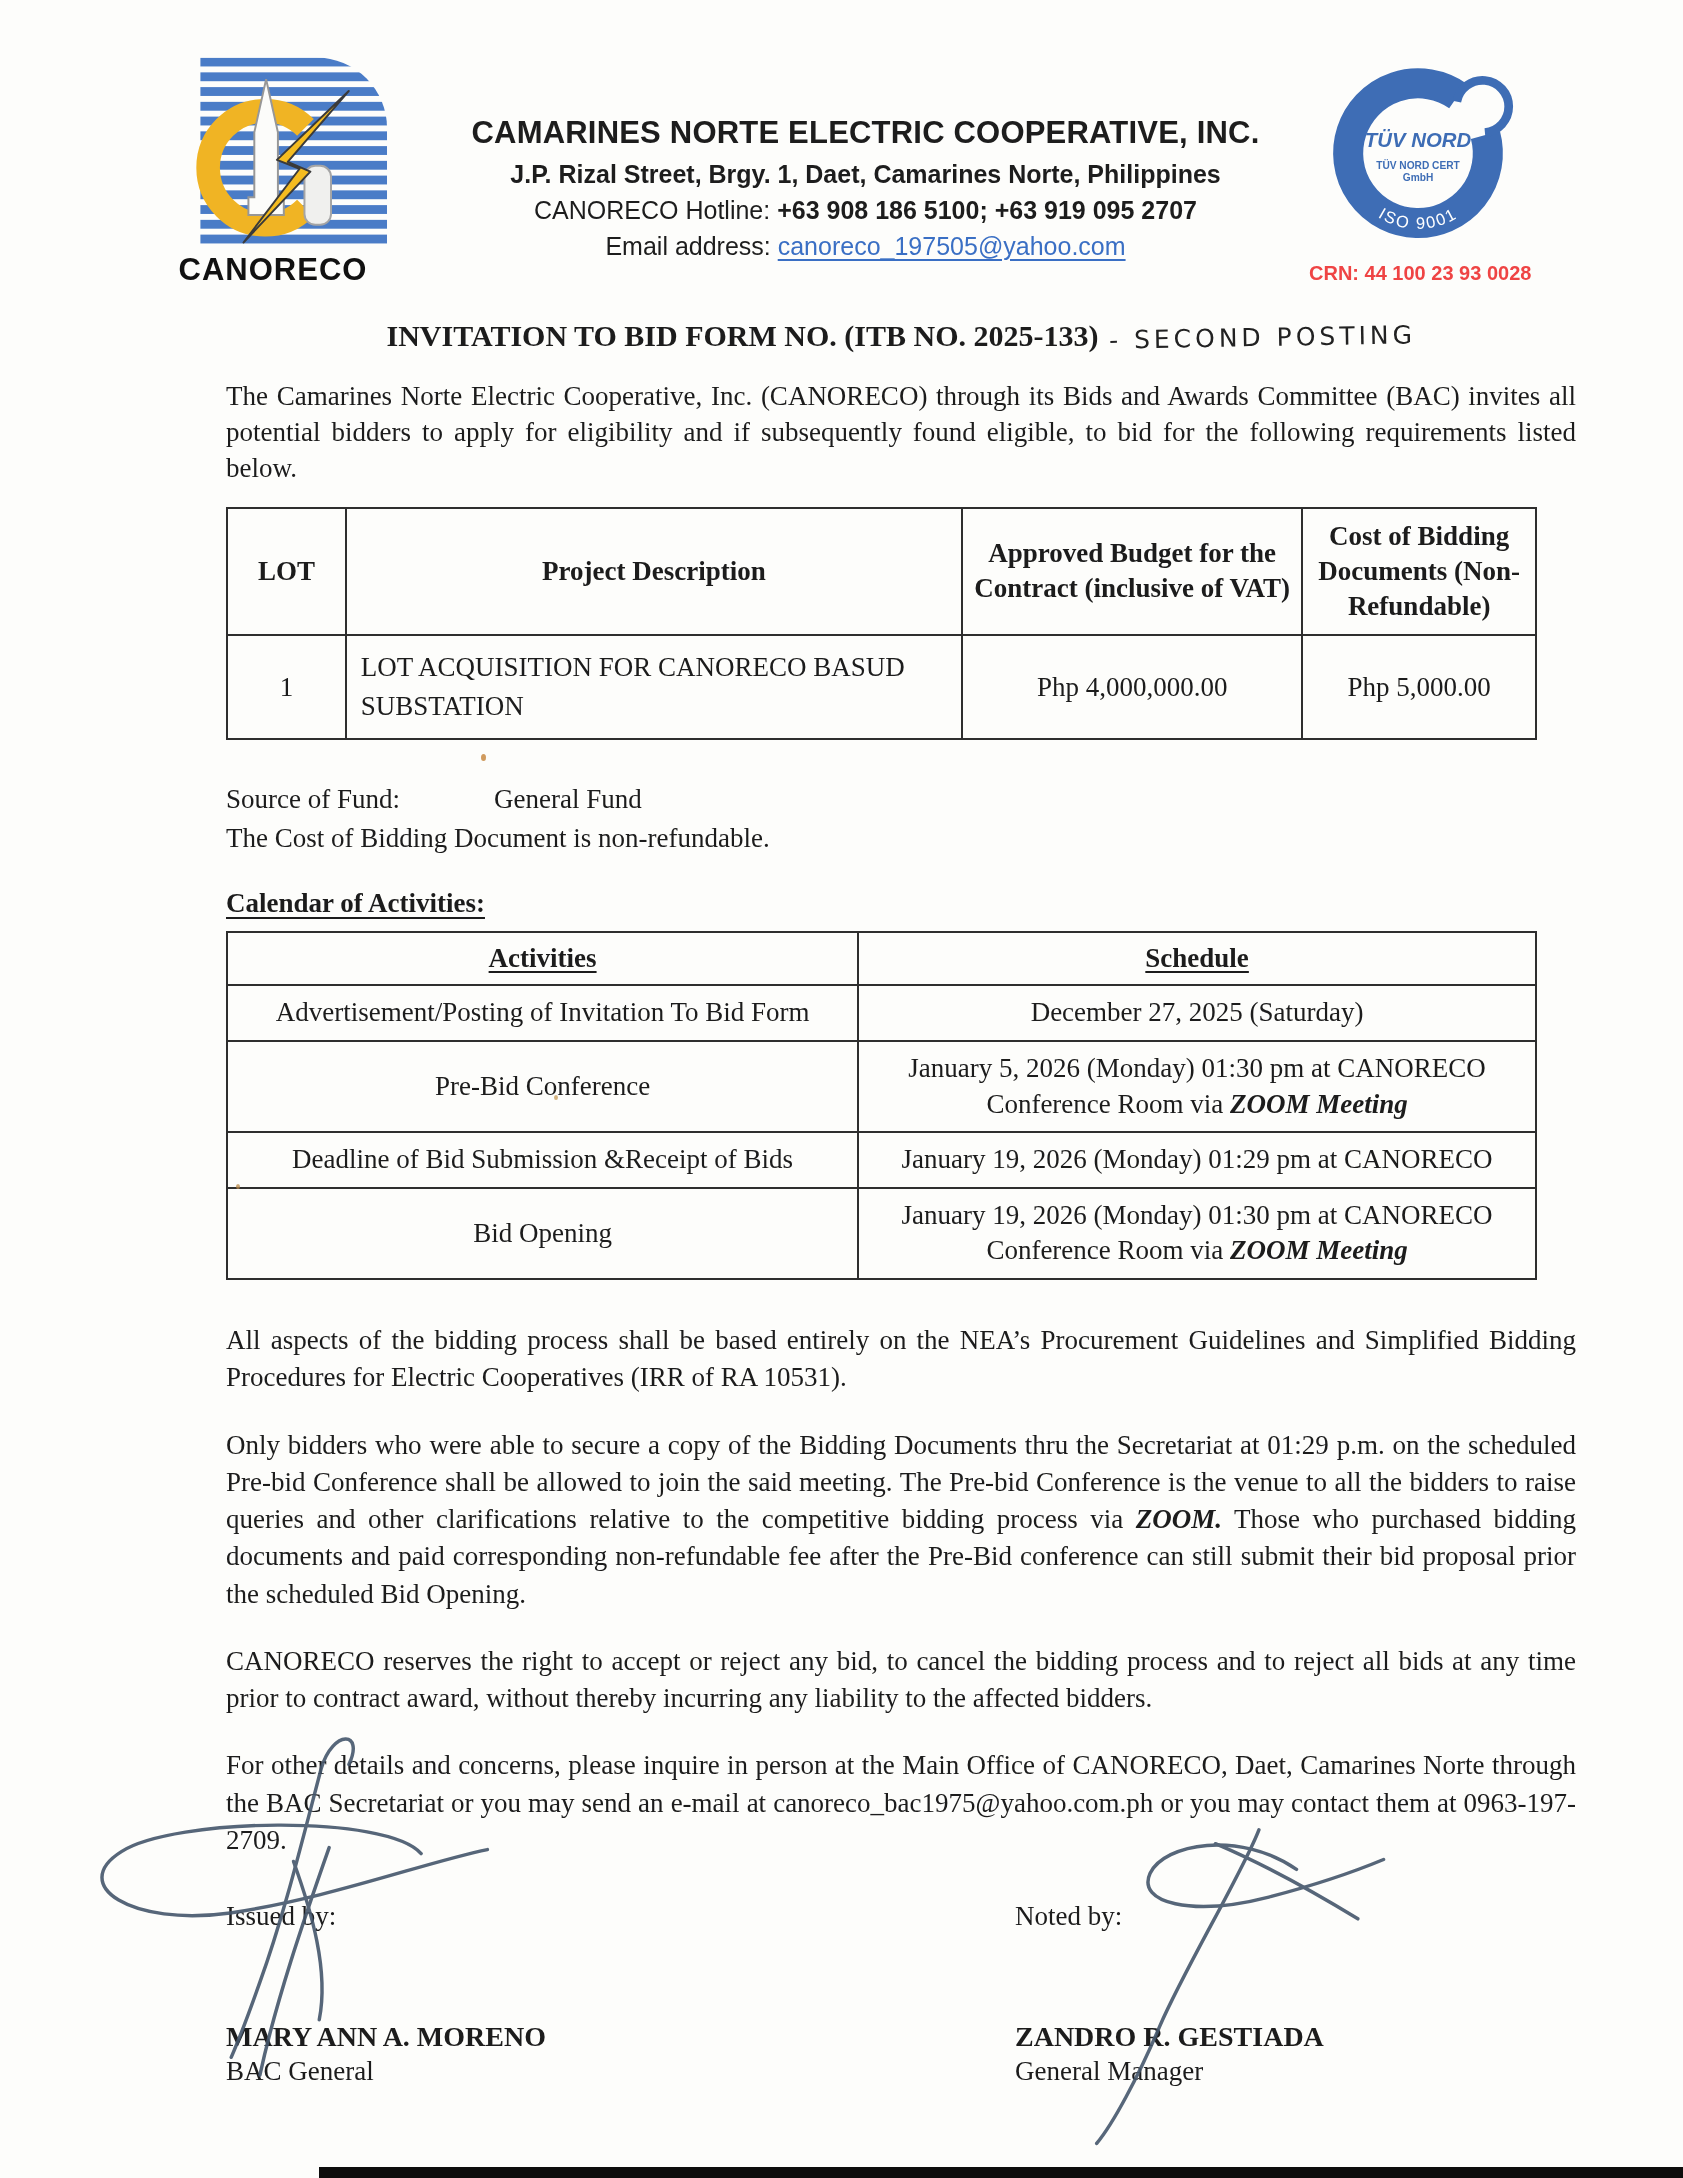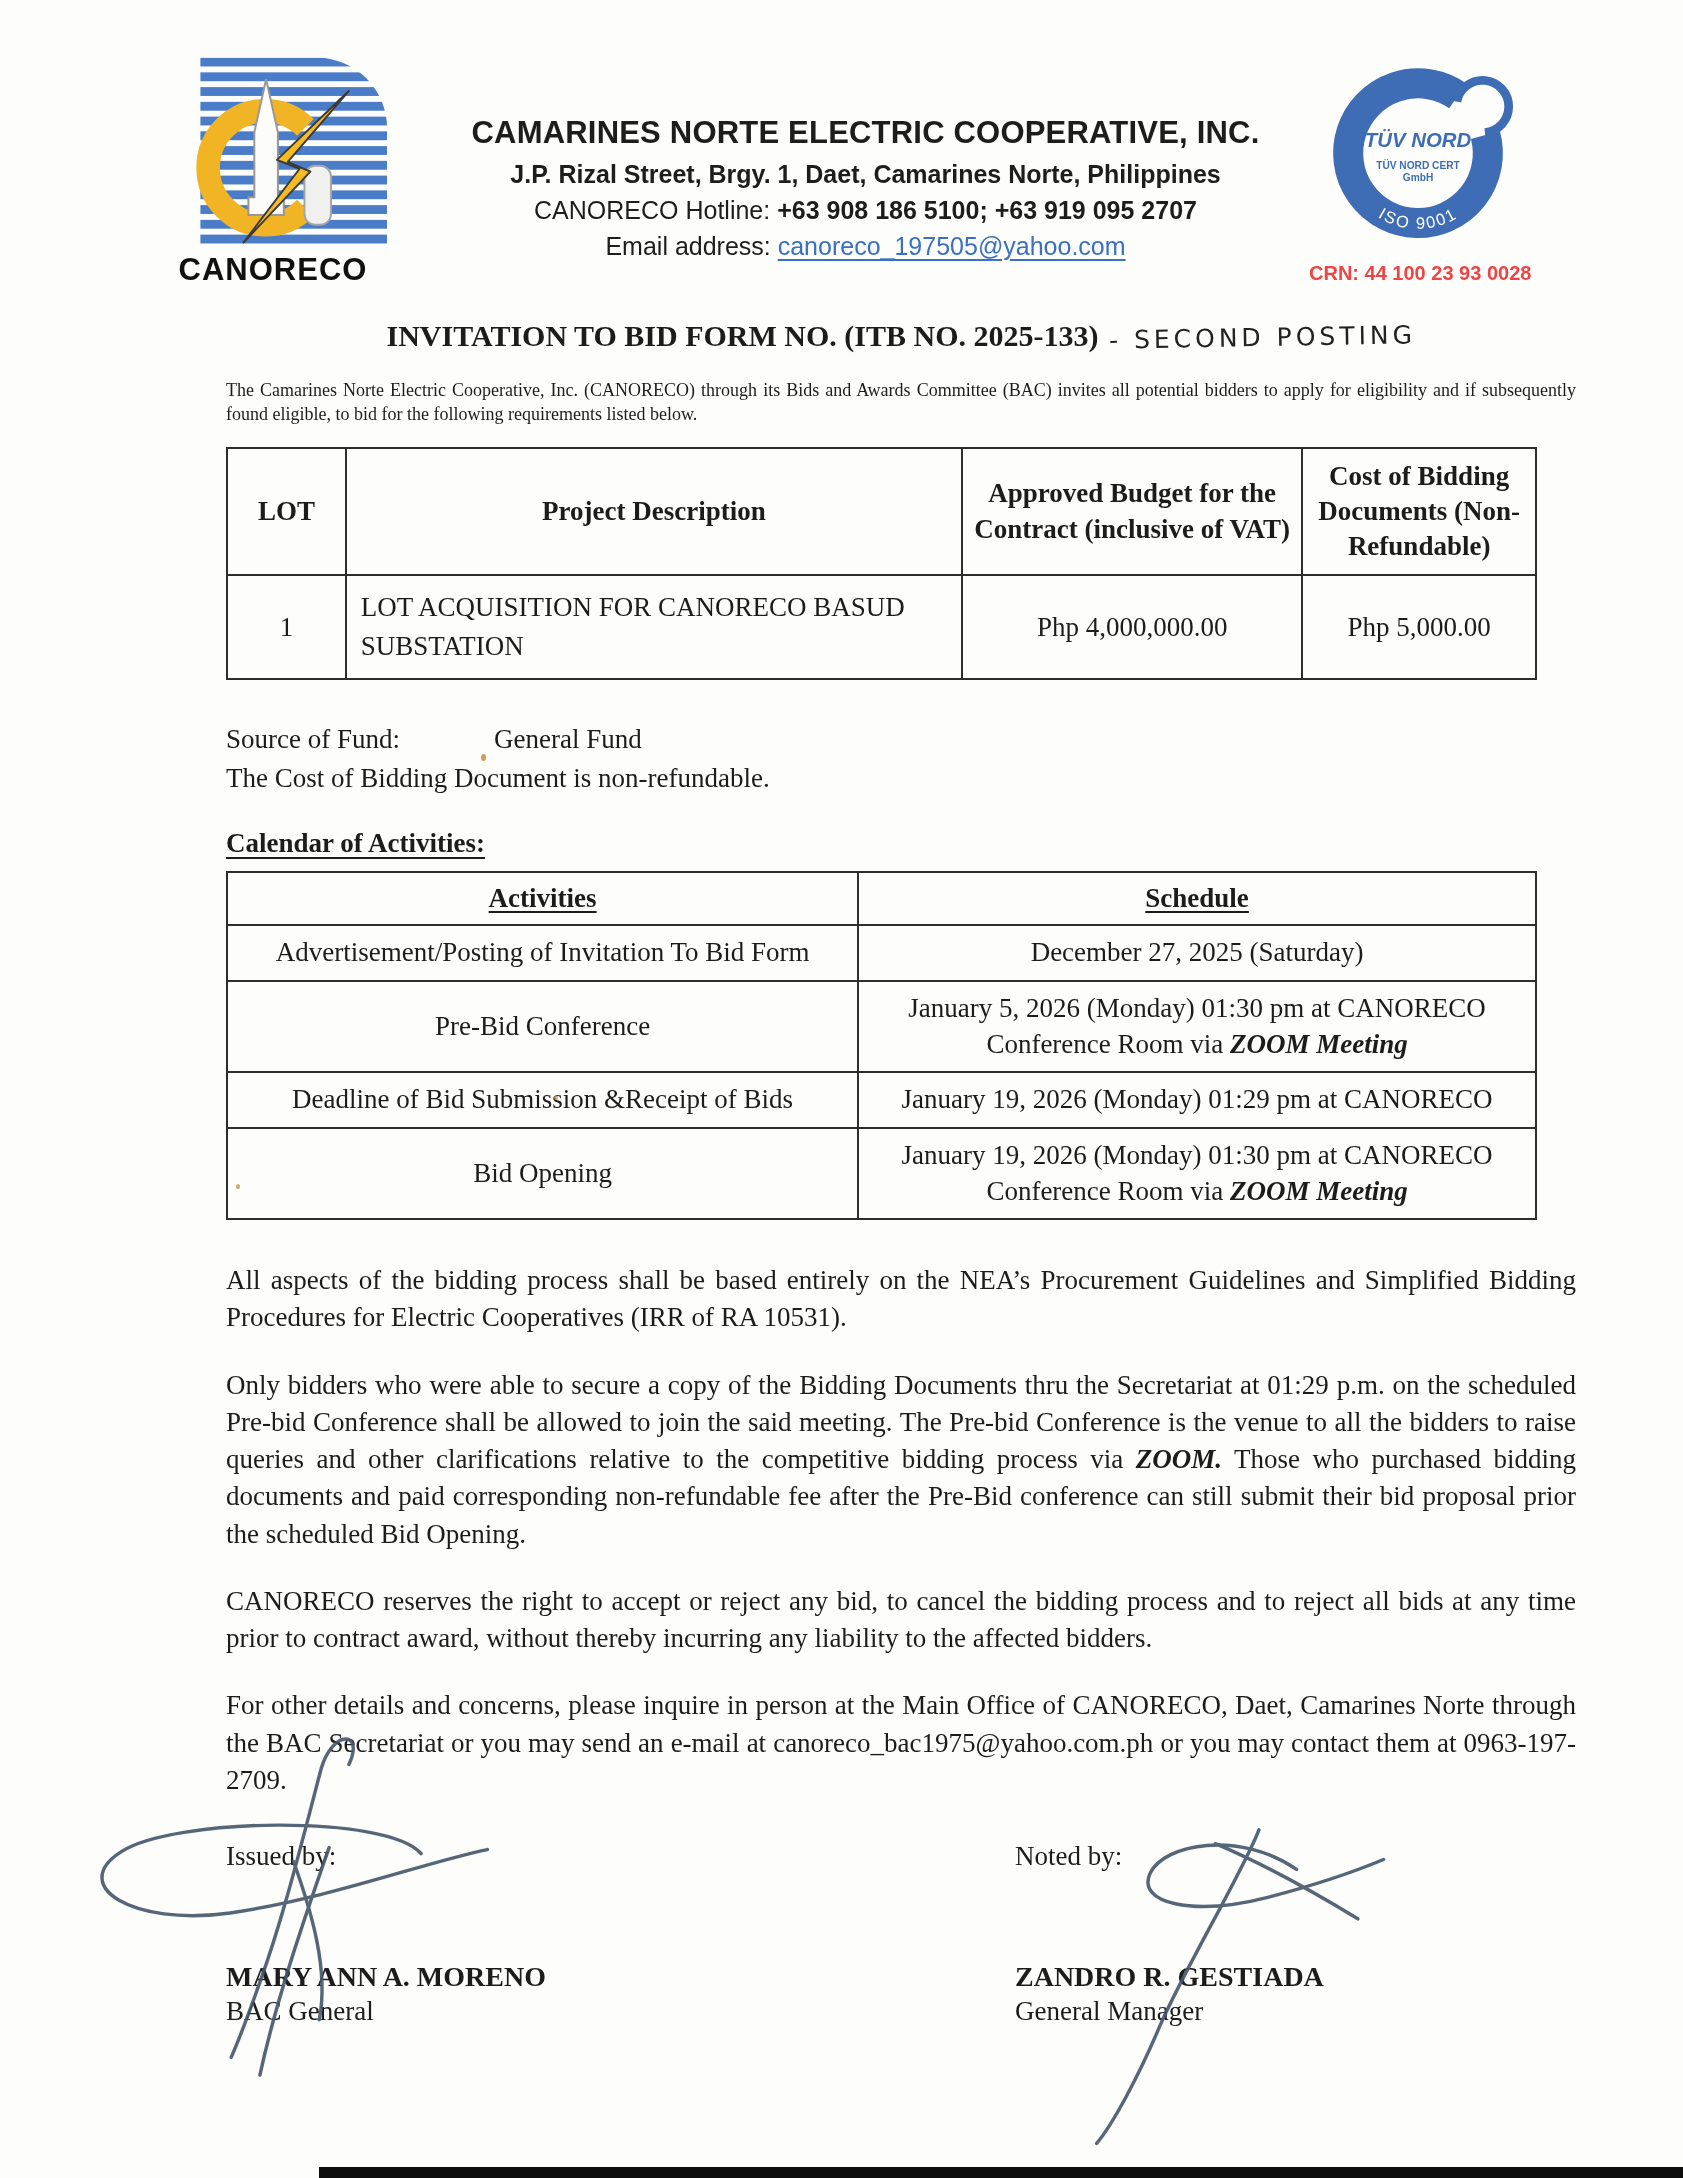"The Camarines Norte Electric" .intro { font-size: 18px -> 27px }
